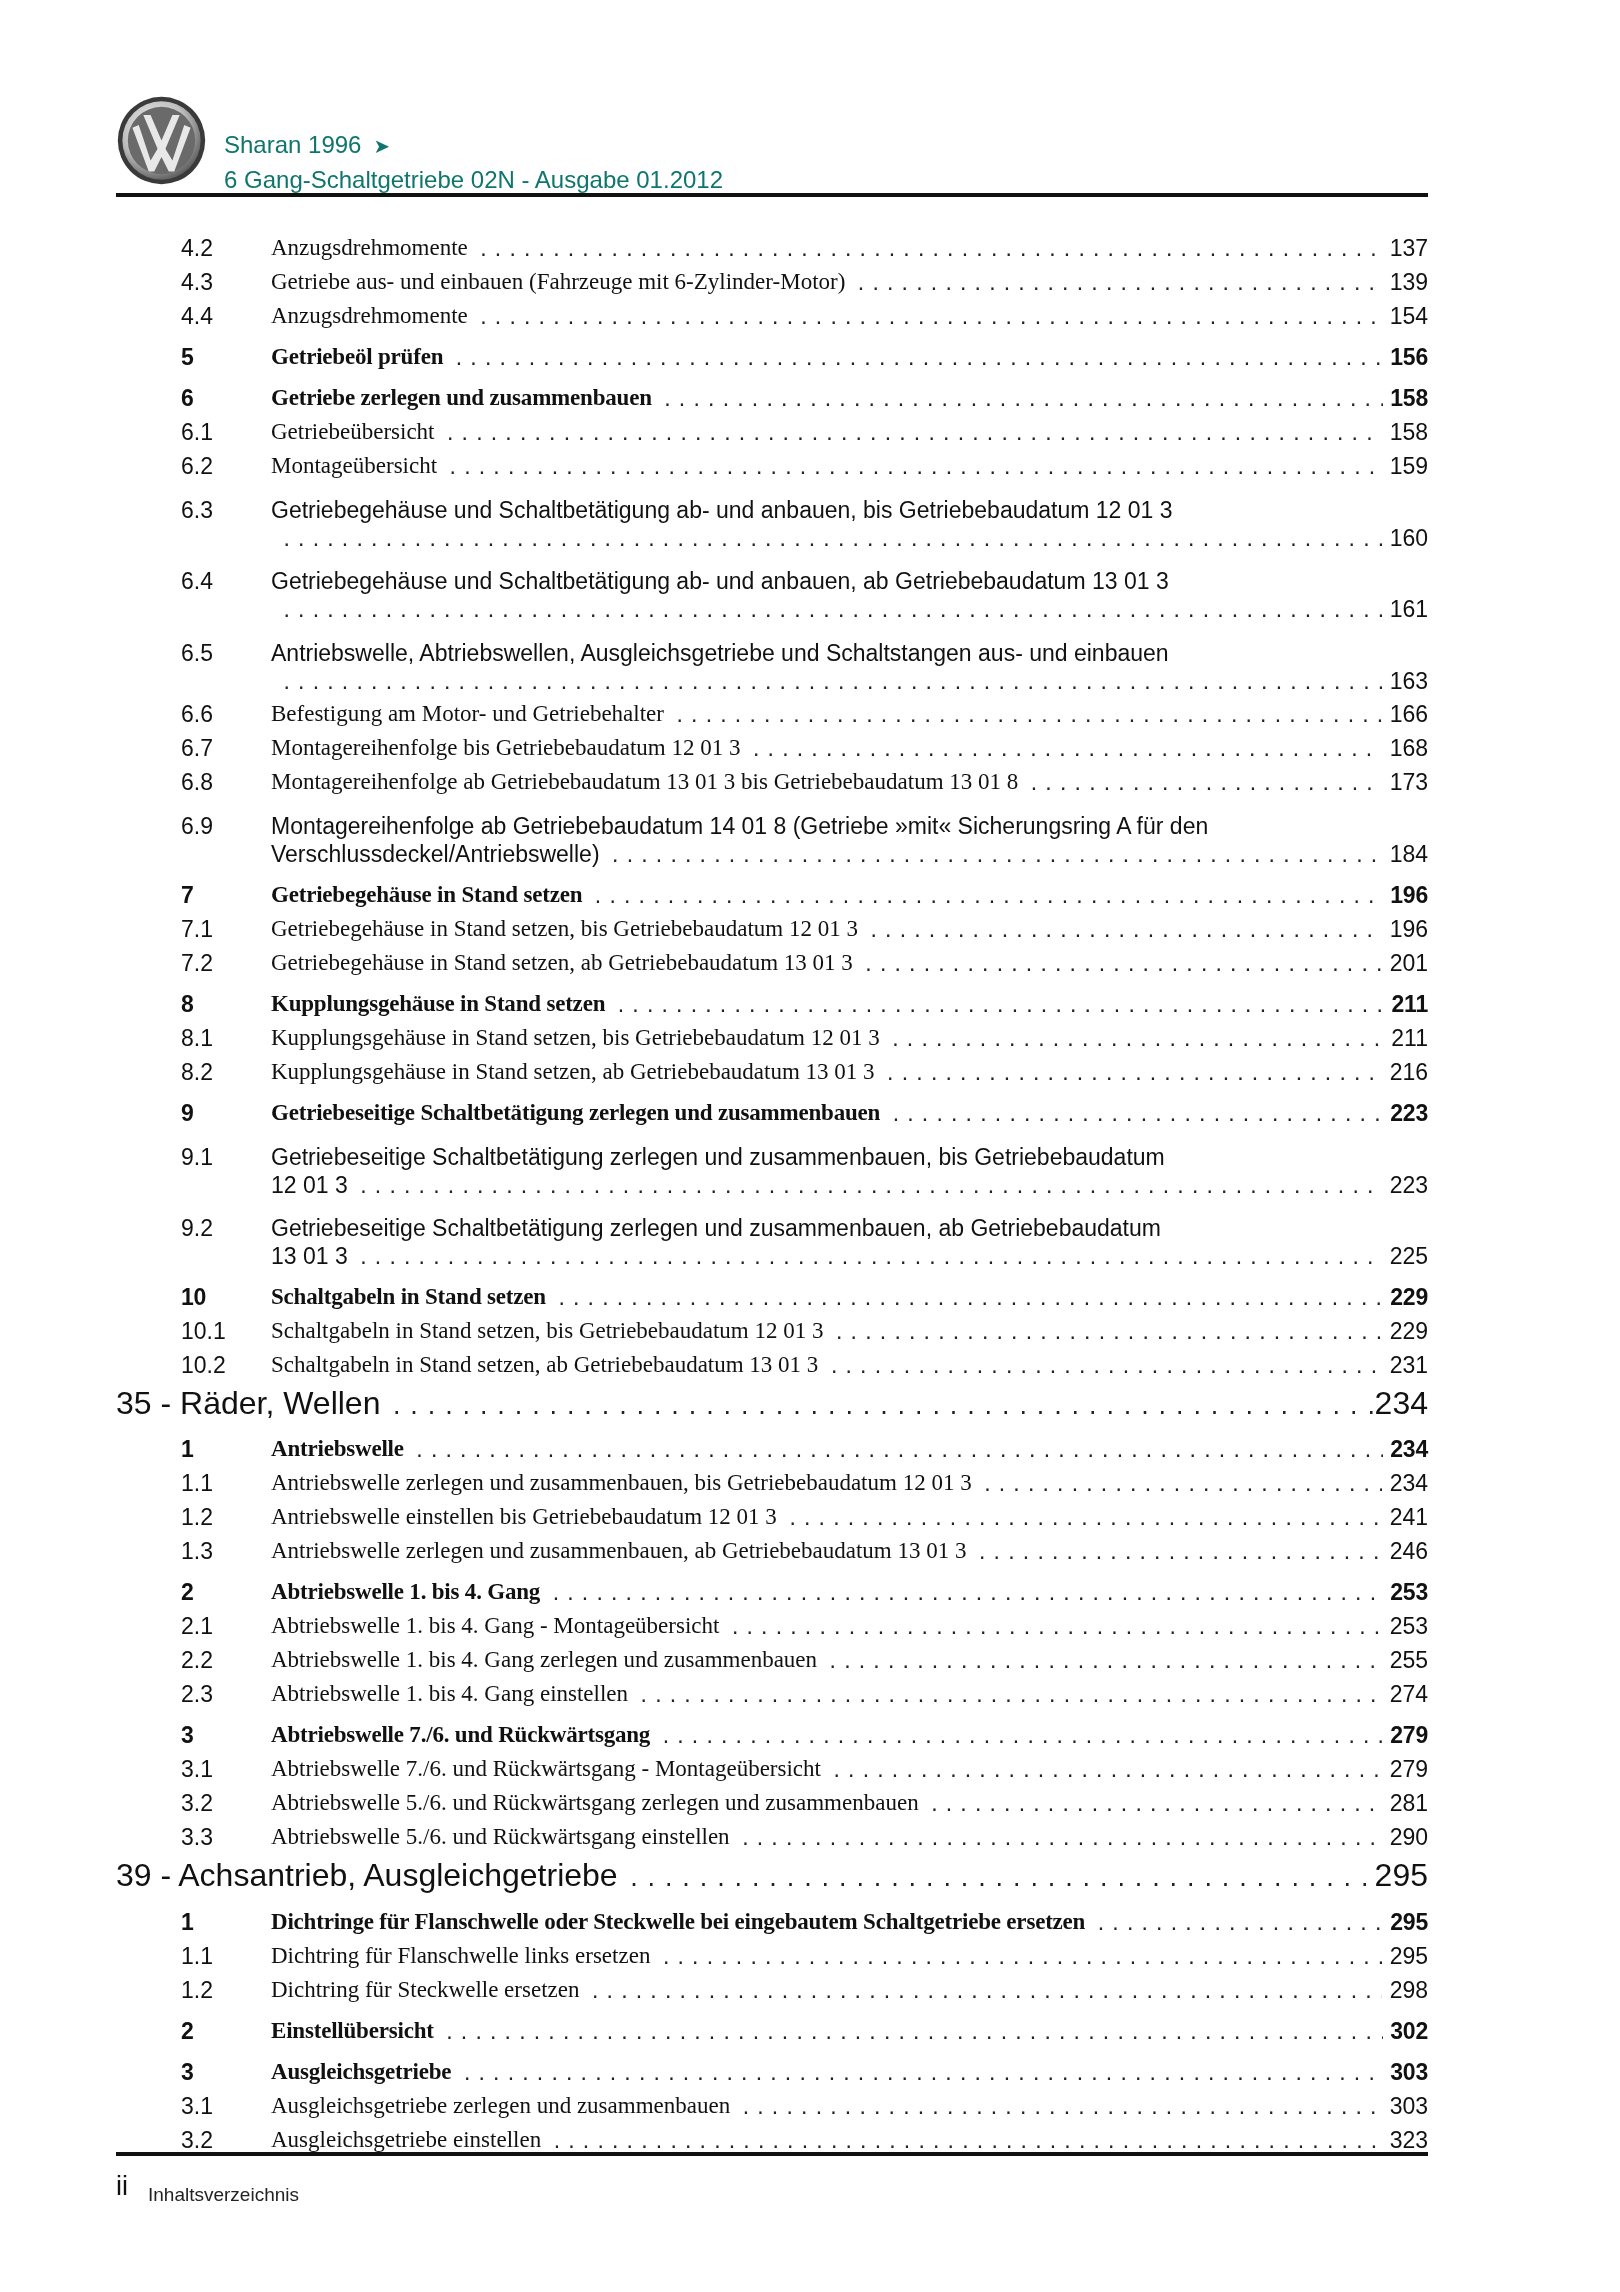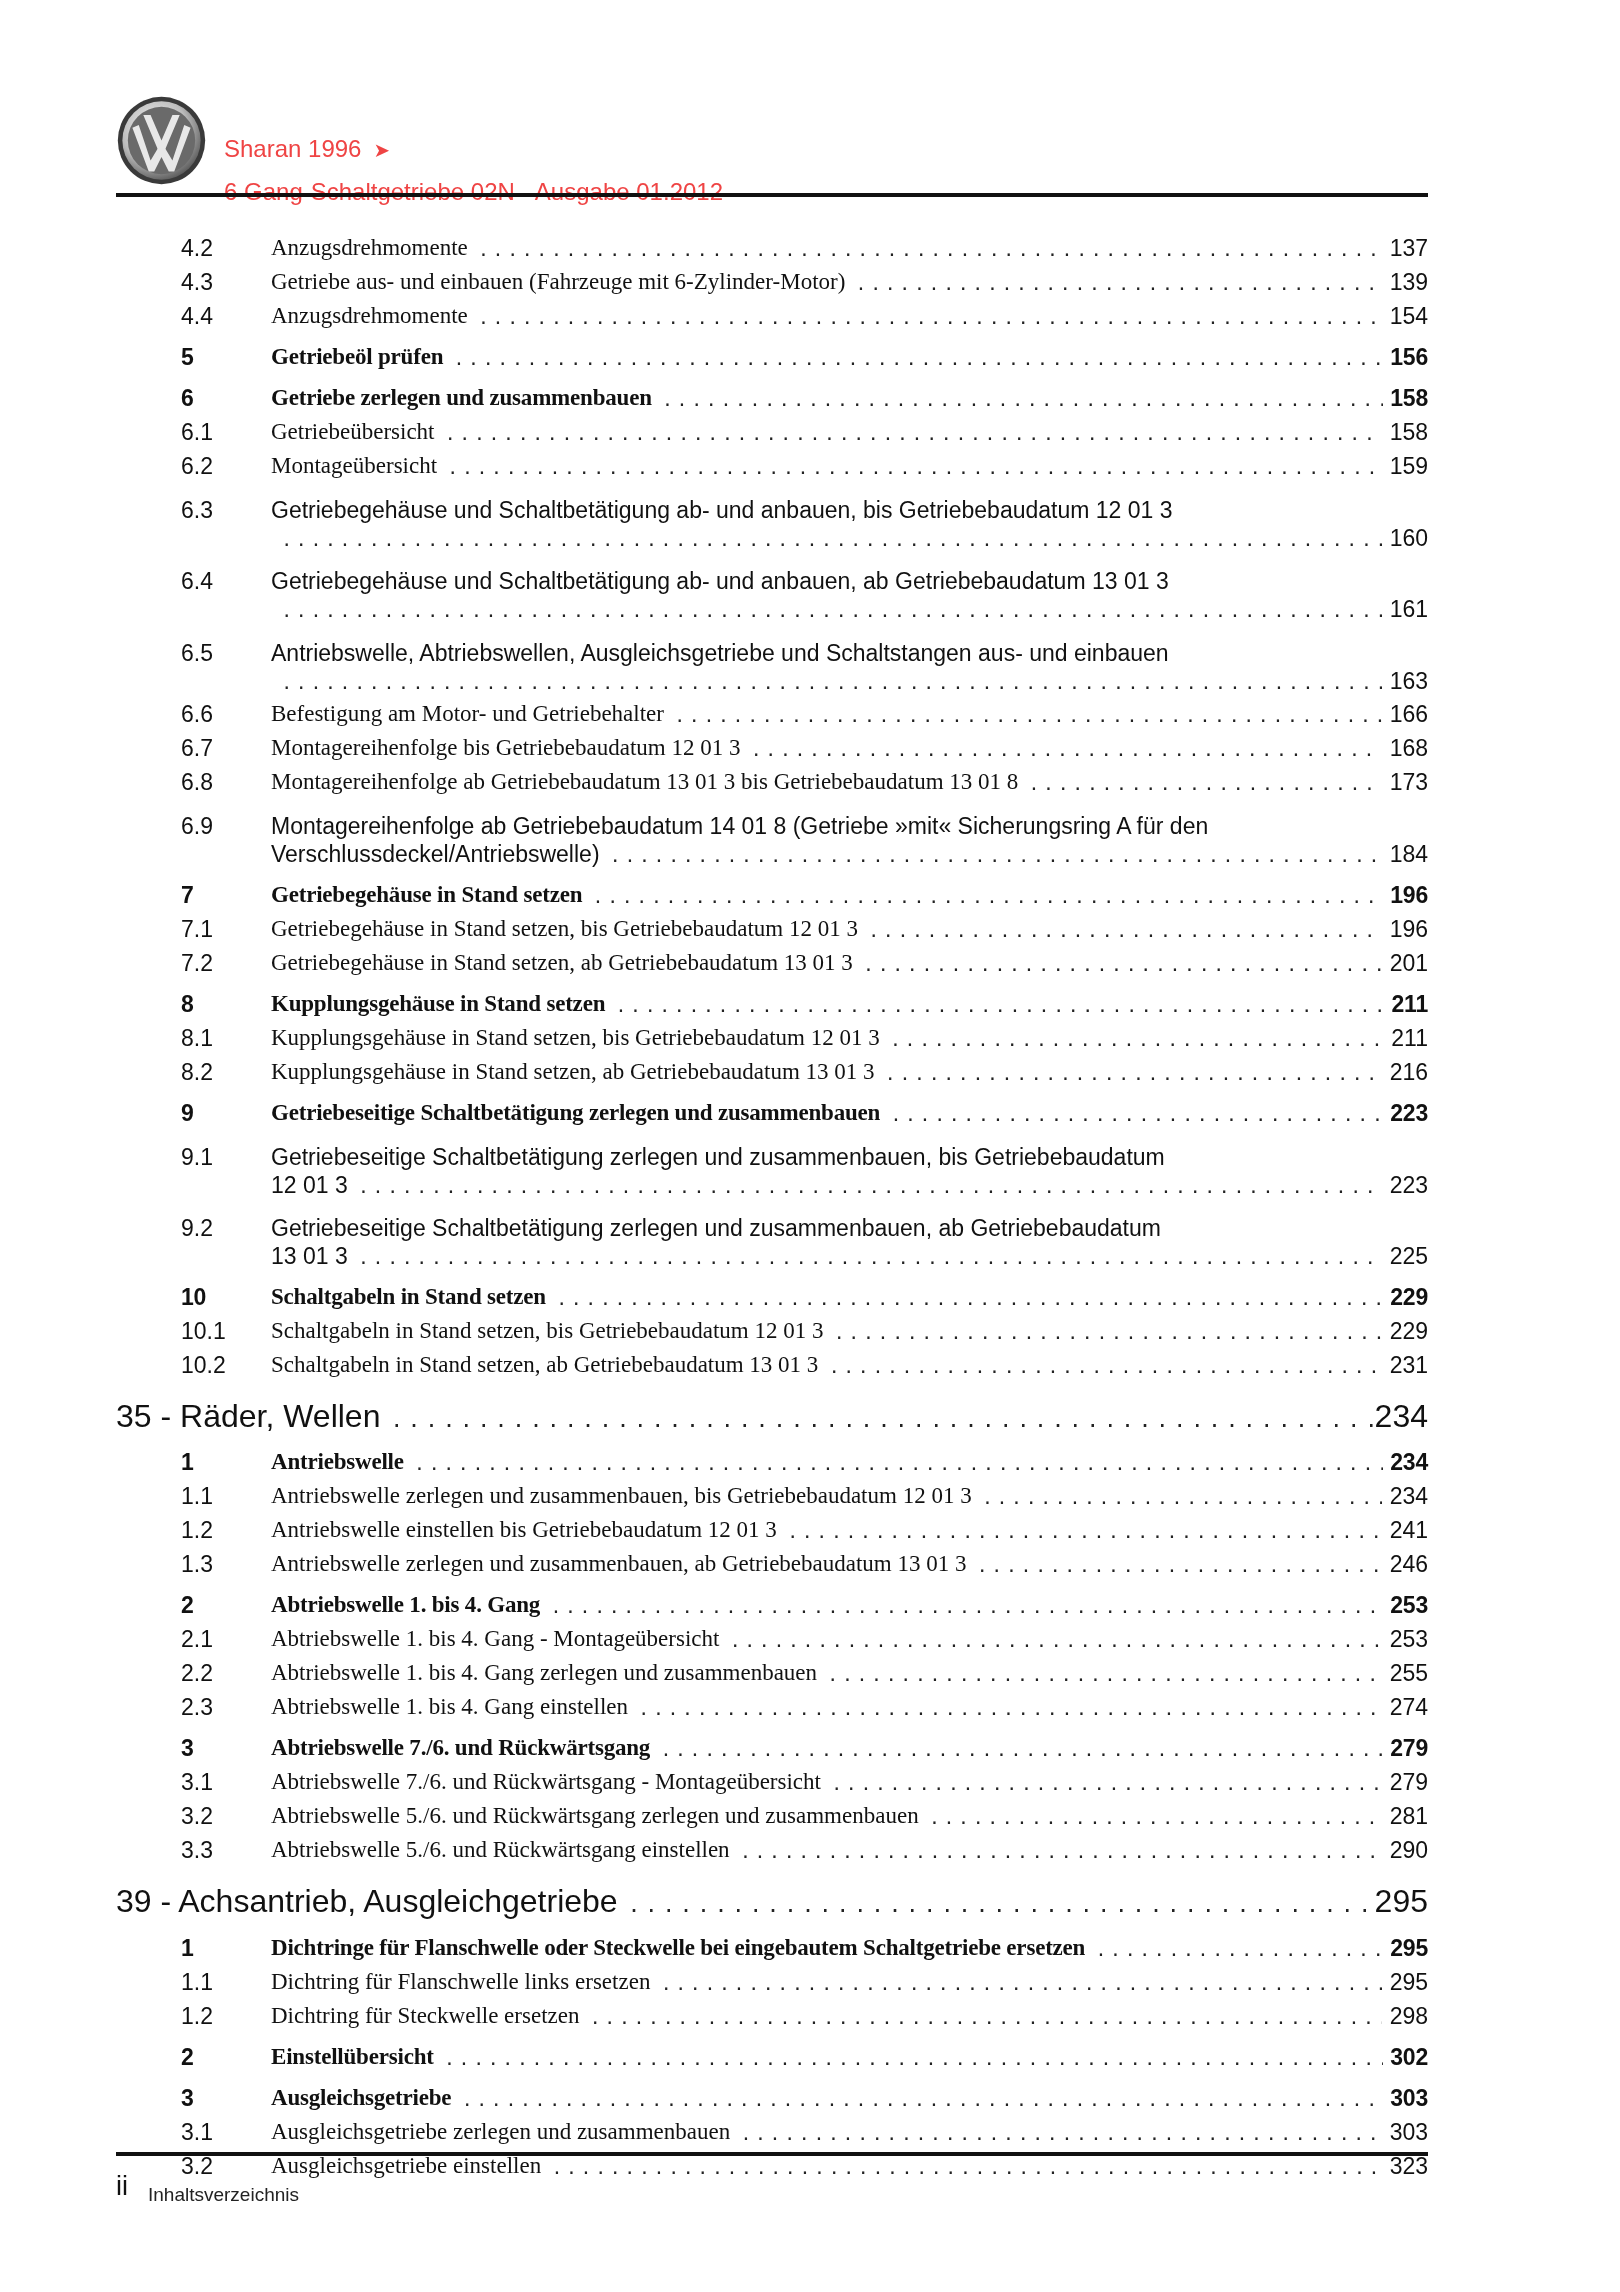"Sharan 1996 ➤" .hdr { color: #ef4444 -> #0f766e; line-height: 41px -> 34px }
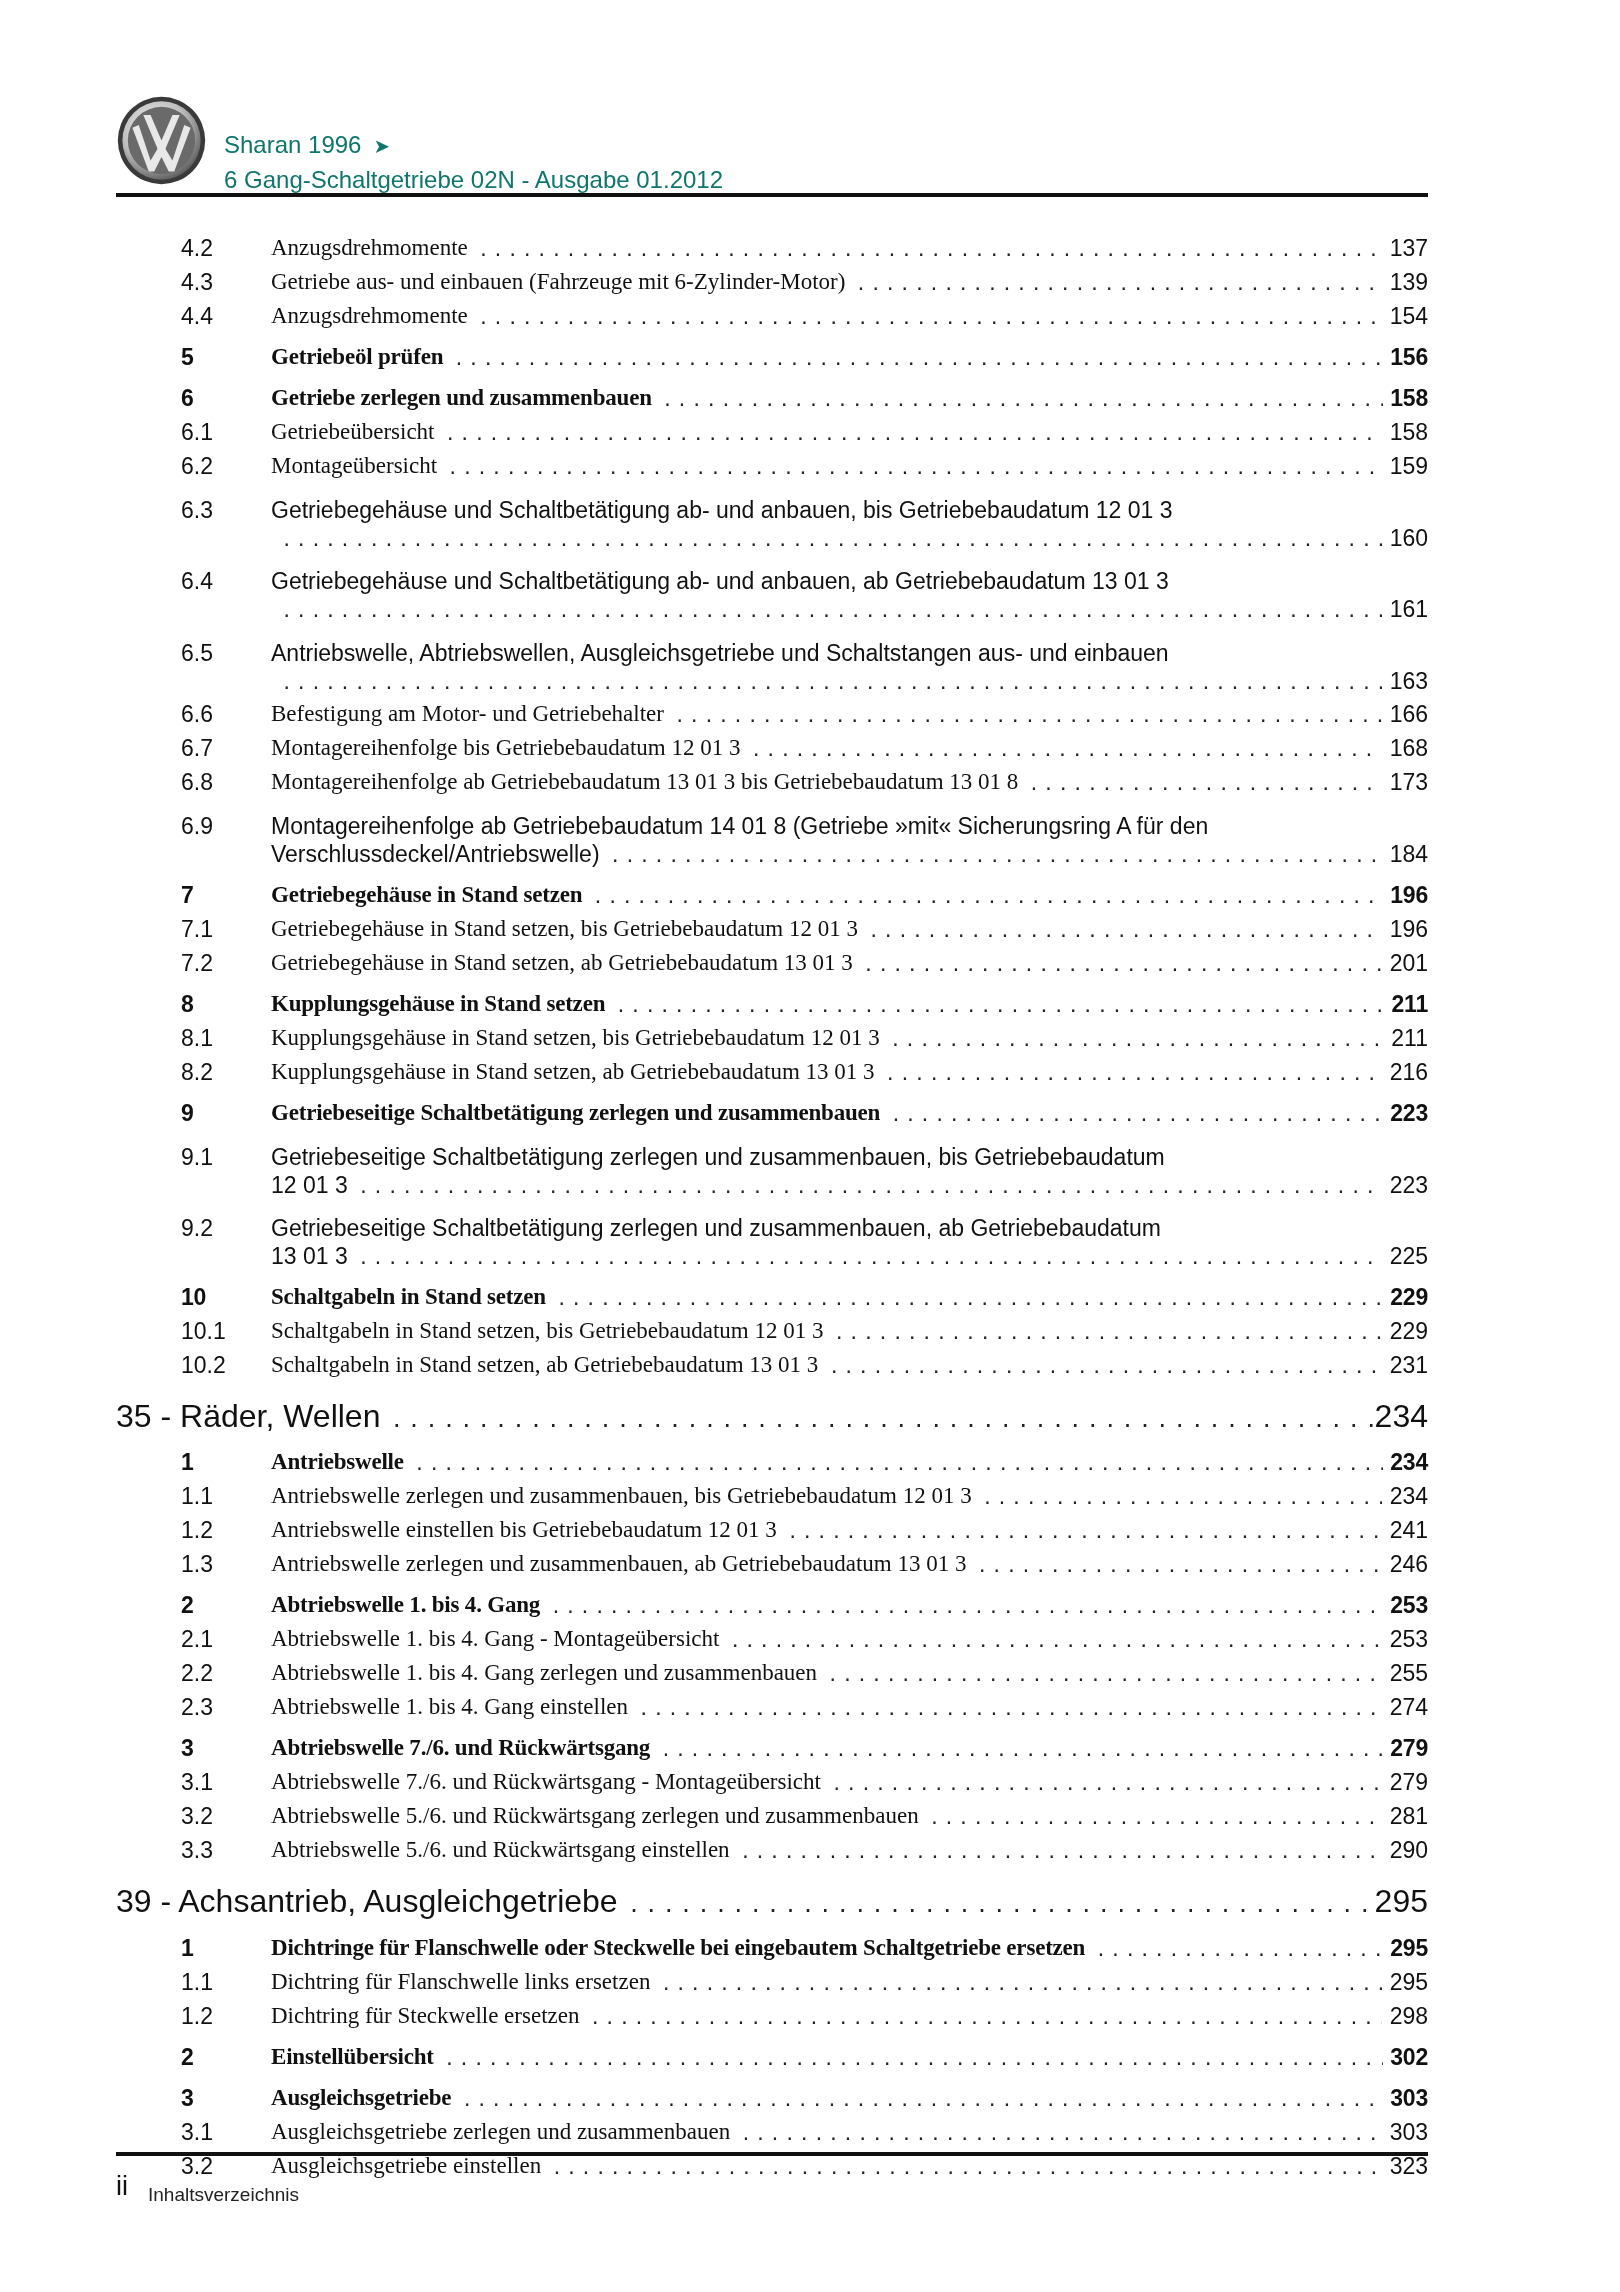"35 - Räder, Wellen" .chapter { margin-top: 15px -> 2px }
